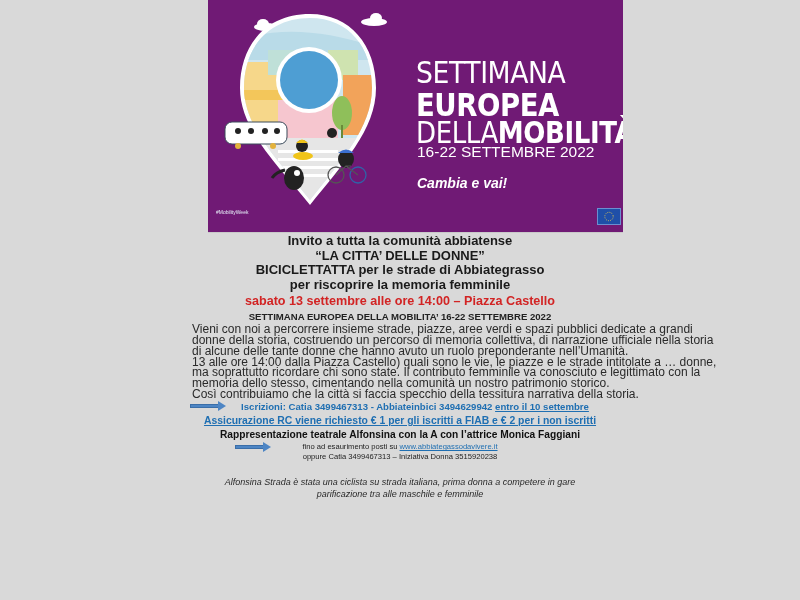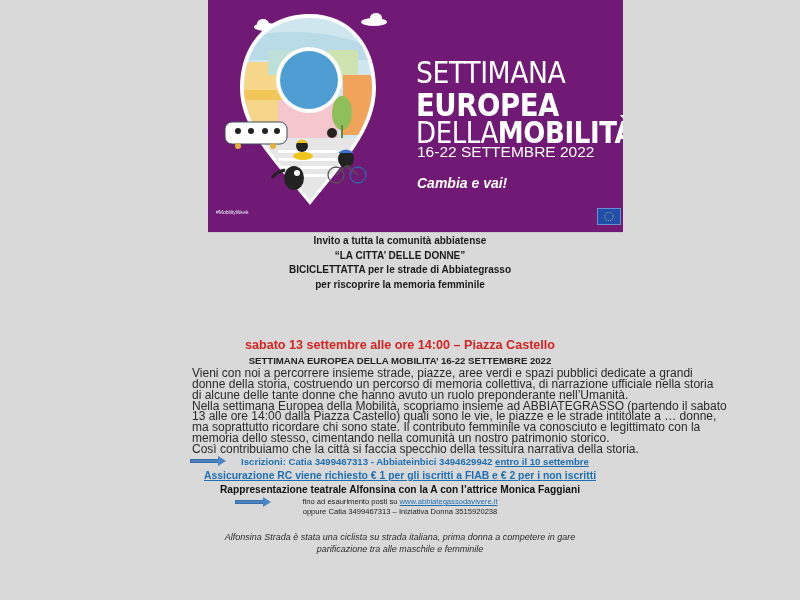"Invito a tutta la comunità" .intro { font-size: 10px -> 13px }
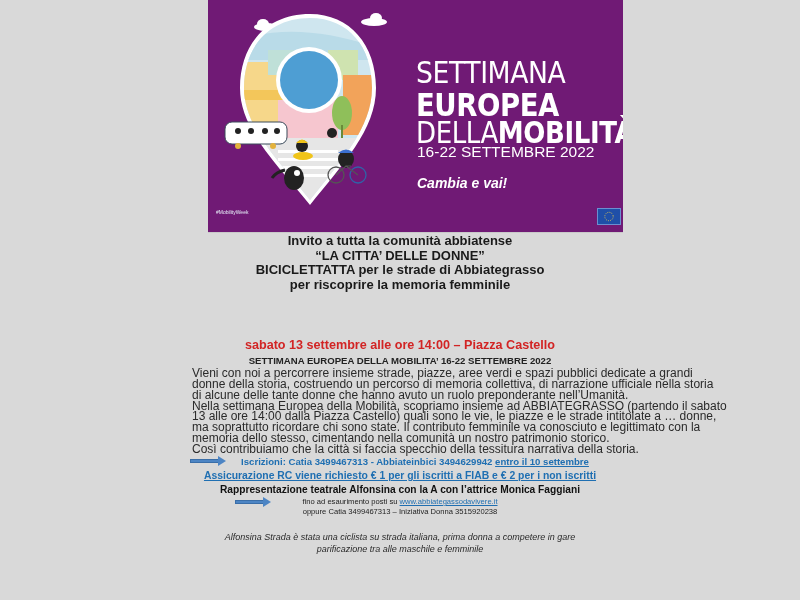"sabato 13 settembre alle ore" .date1 { margin-top: 44px -> none }
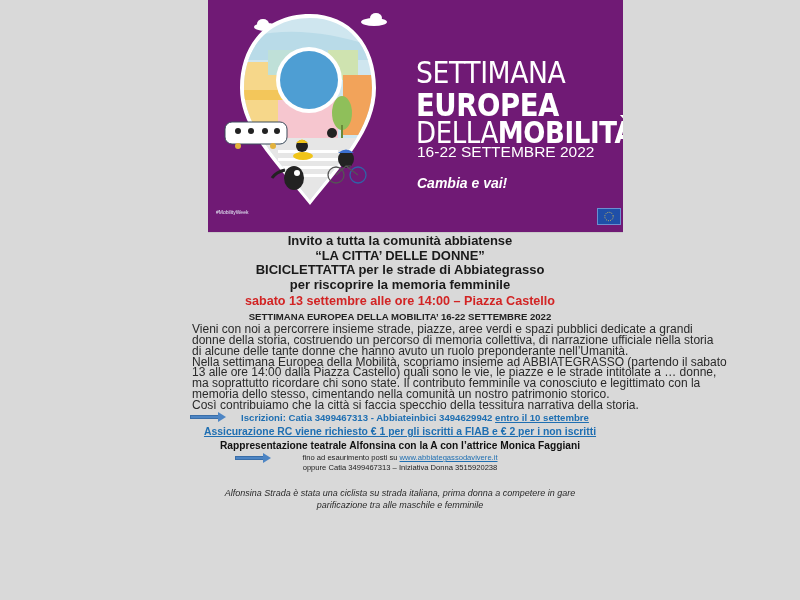"Nella settimana Europea della Mobilità," span.line { html: <span>Nella settimana Europea della Mobilità, scopriamo insieme ad ABBIATEGRASSO (partendo il sabato</span> -> none }
